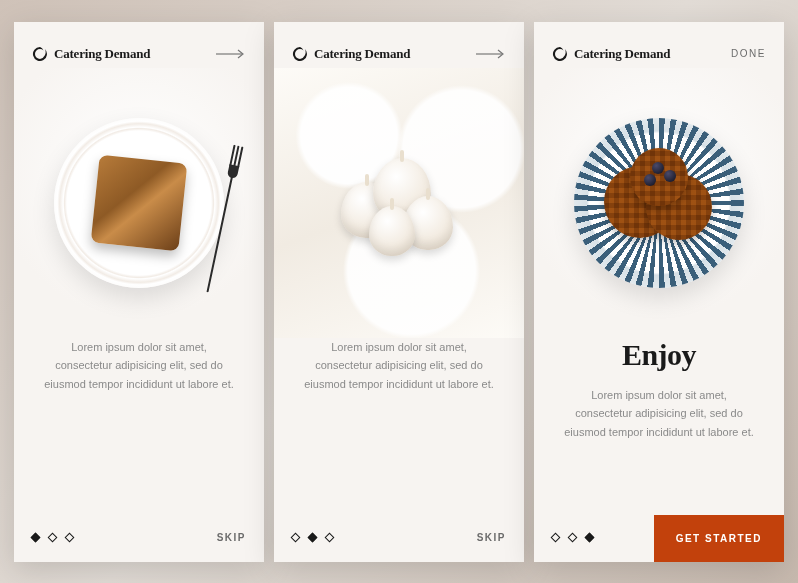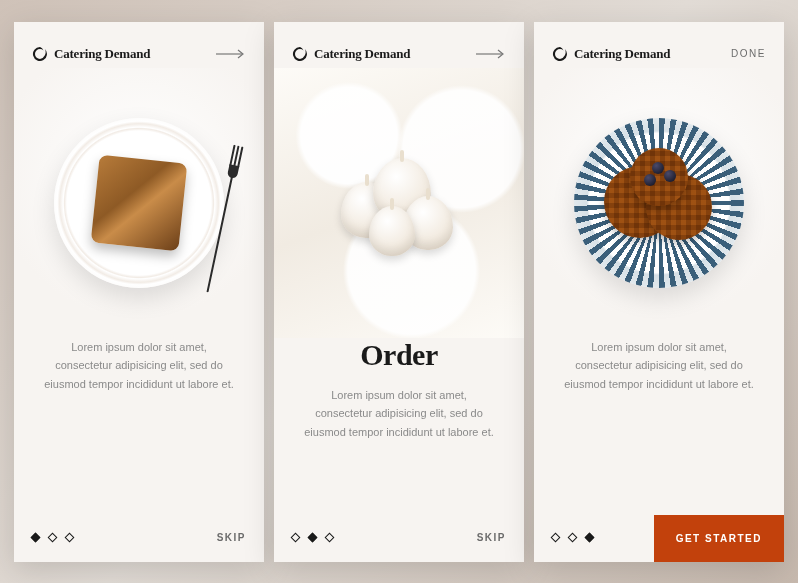"Order" h1.title { html: <h1>Order</h1> -> none }
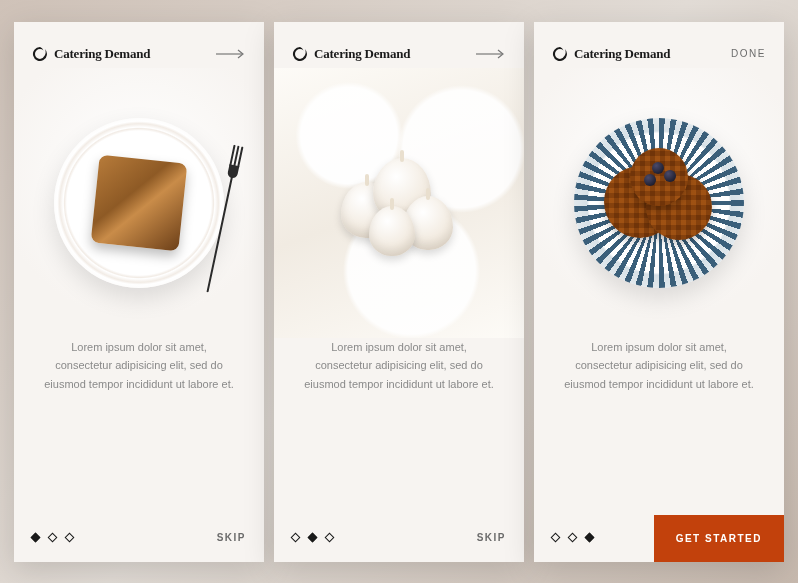"Enjoy" h1.title { html: none -> <h1>Enjoy</h1> }
